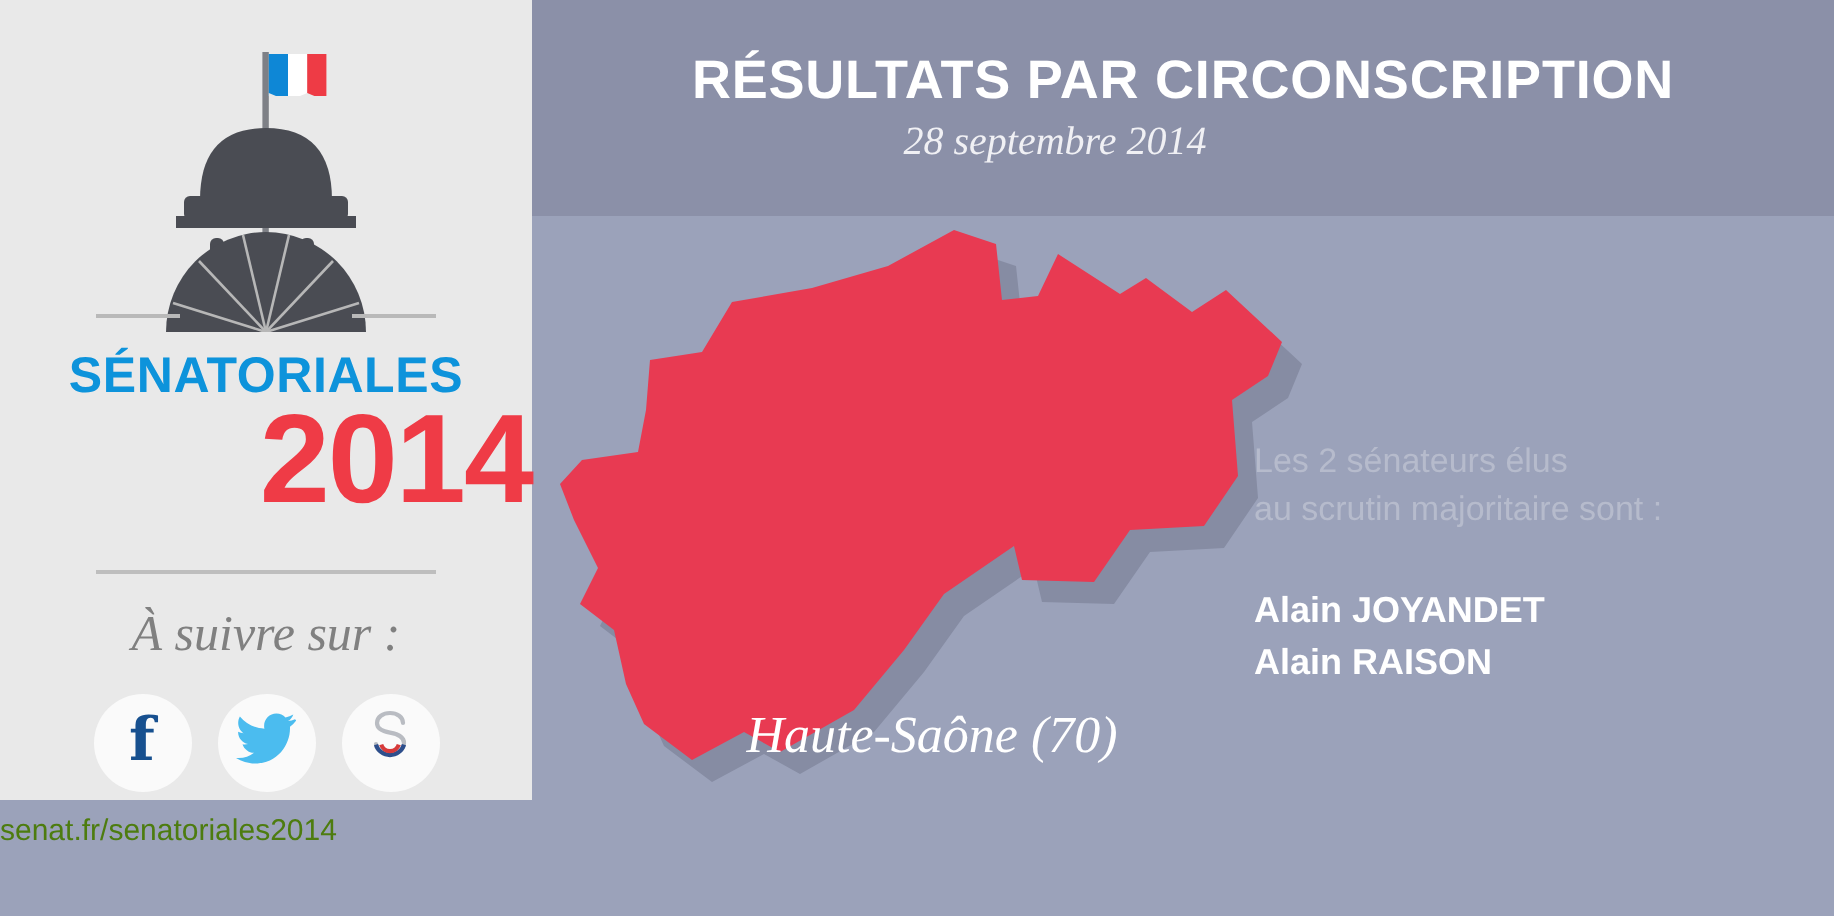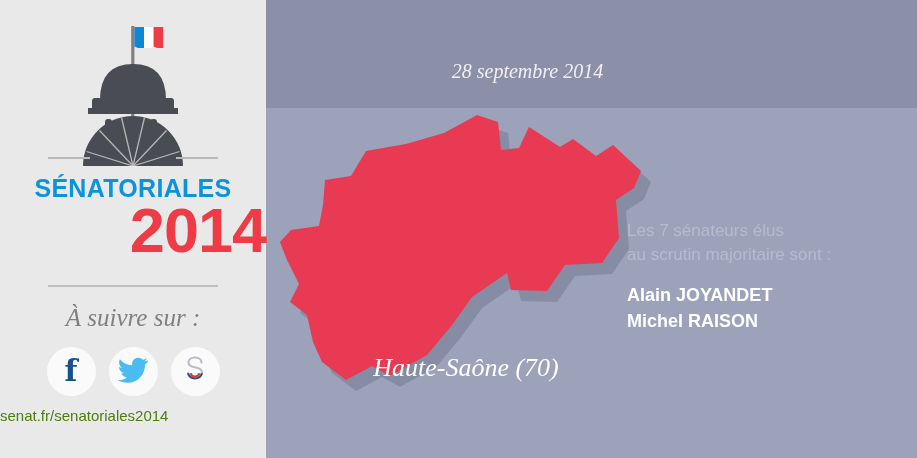"RÉSULTATS PAR CIRCONSCRIPTION" div.header-title { html: none -> <div>RÉSULTATS PAR CIRCONSCRIPTION</div> }
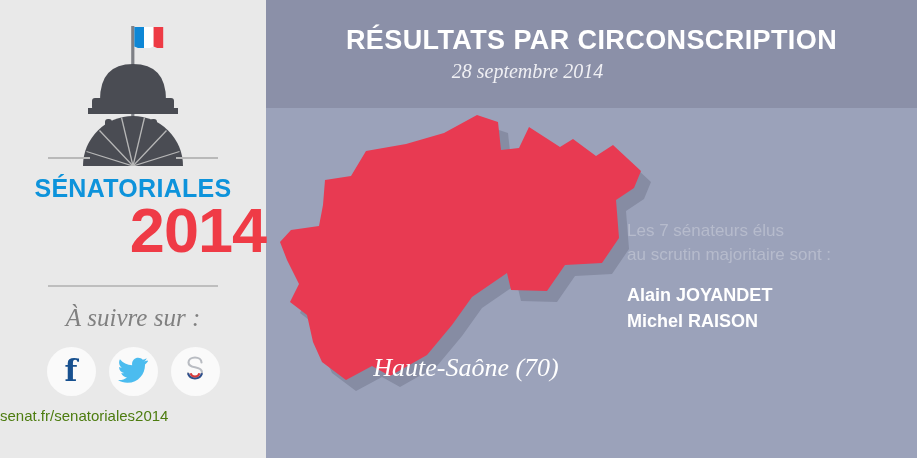"SÉNATORIALES" .sidebar { height: 458px -> 400px }
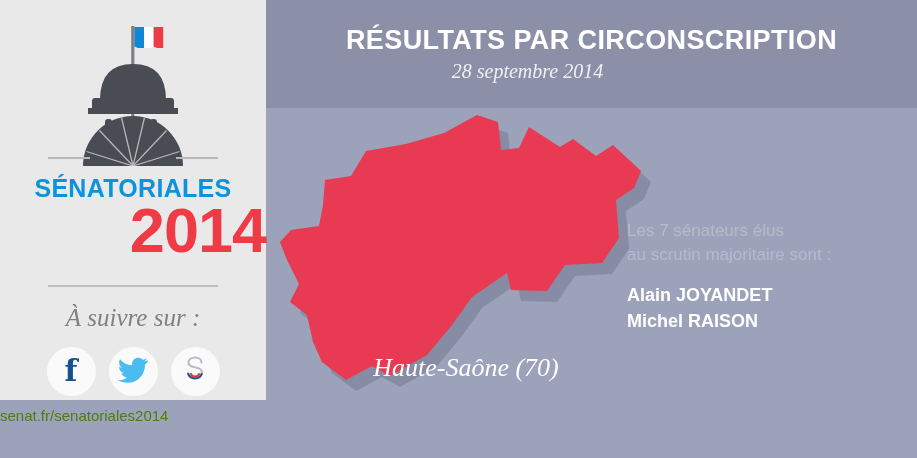"Les 7 sénateurs élus" div { text: 7 -> 2 }
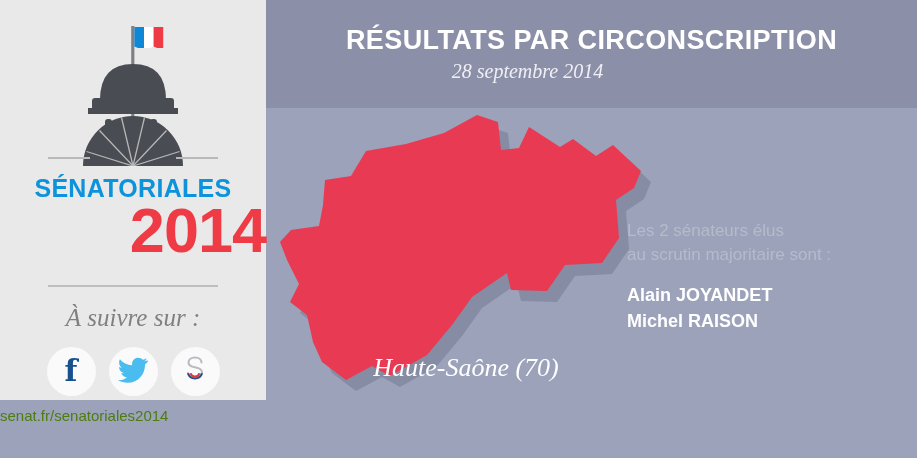"Alain JOYANDET" .results-names { margin-top: 16px -> 26px }
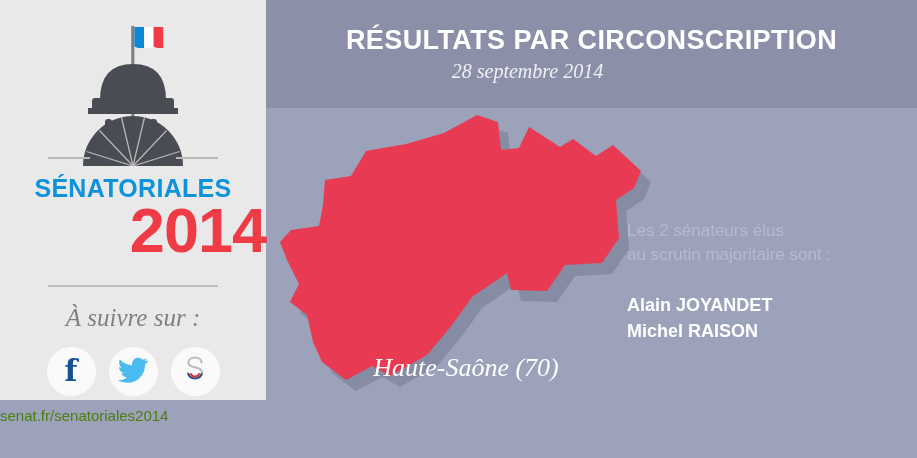"Michel RAISON" div { text: Michel -> Alain }
